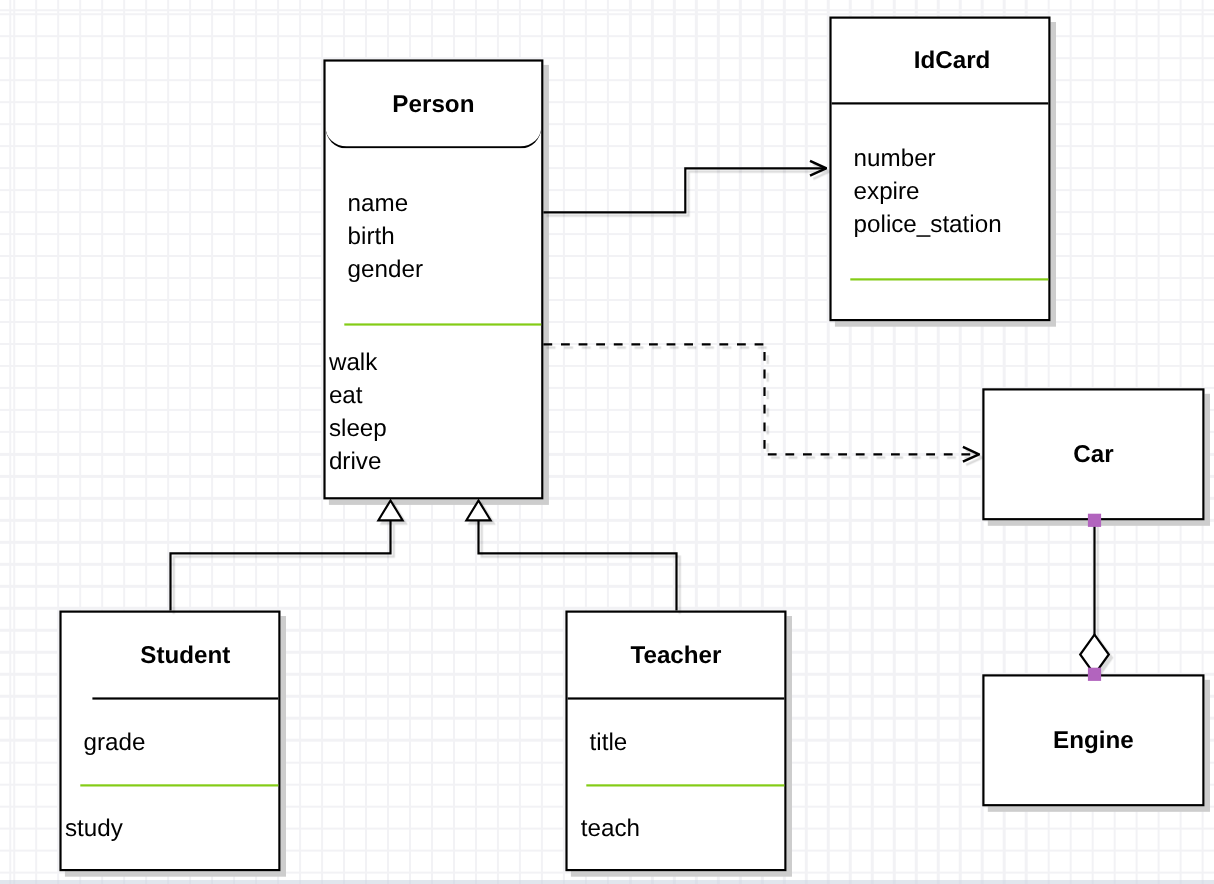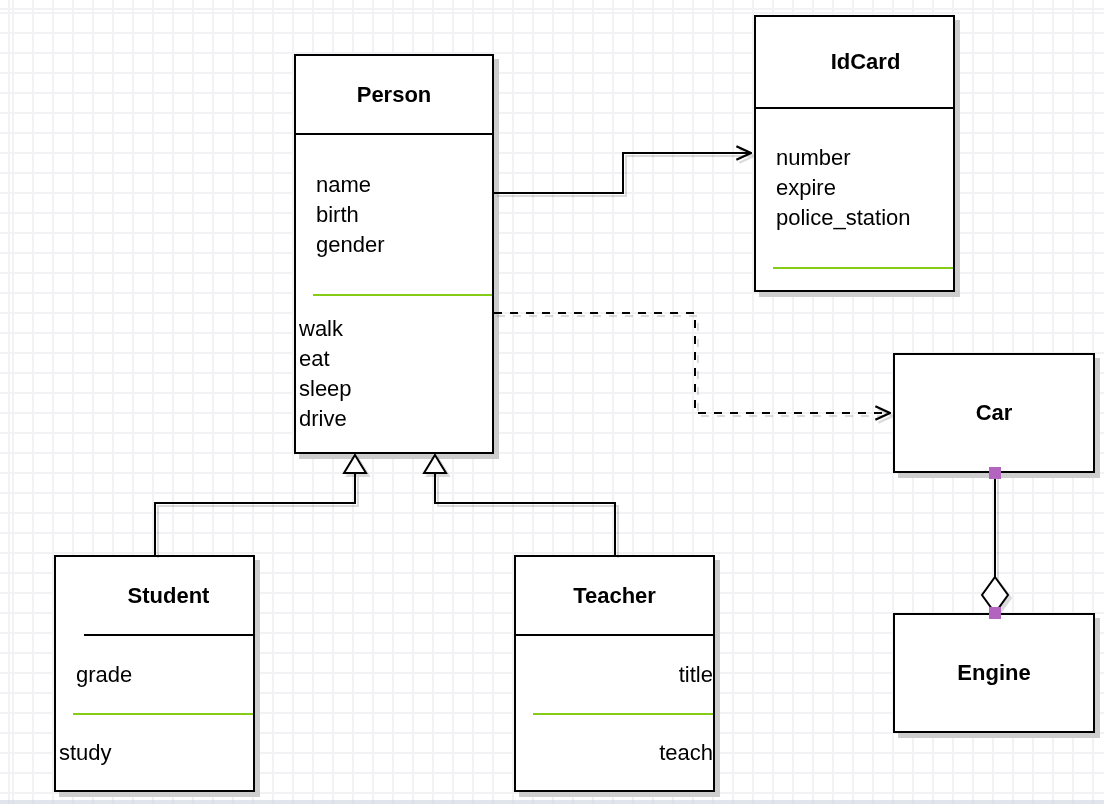"IdCard" div.uml-title { height: 92px -> 78px }
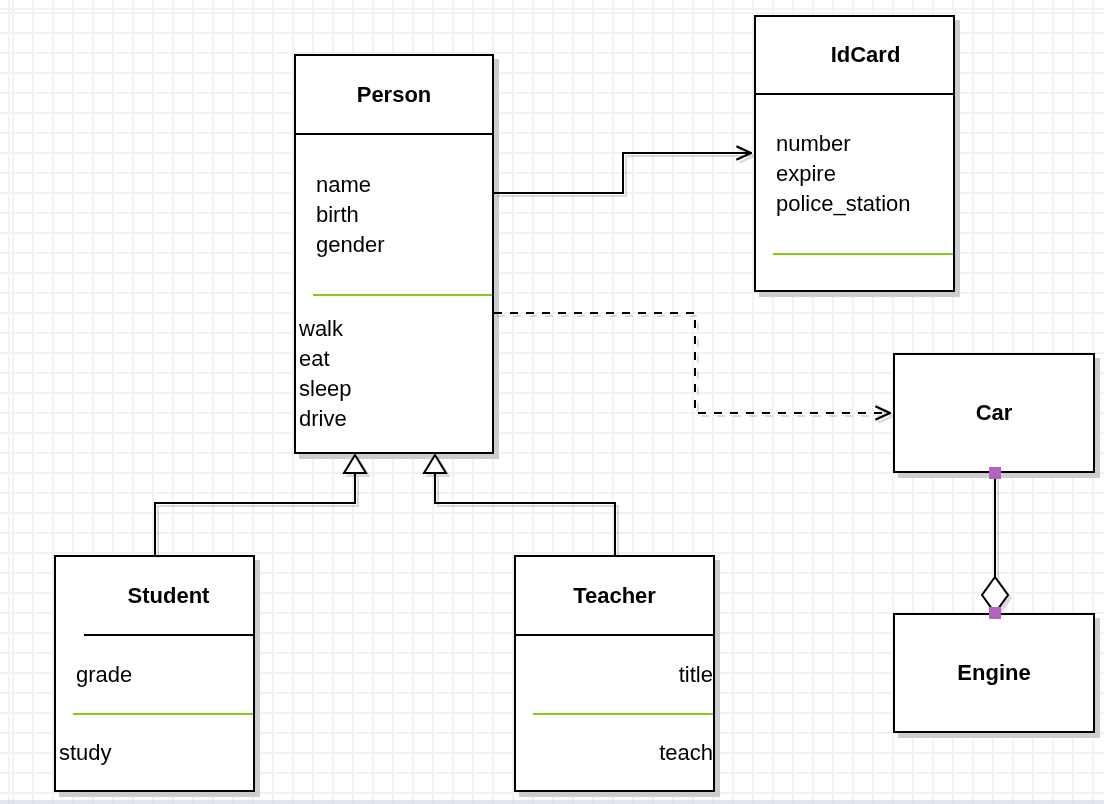"Person" div.uml-title { border-radius: none -> 19px }
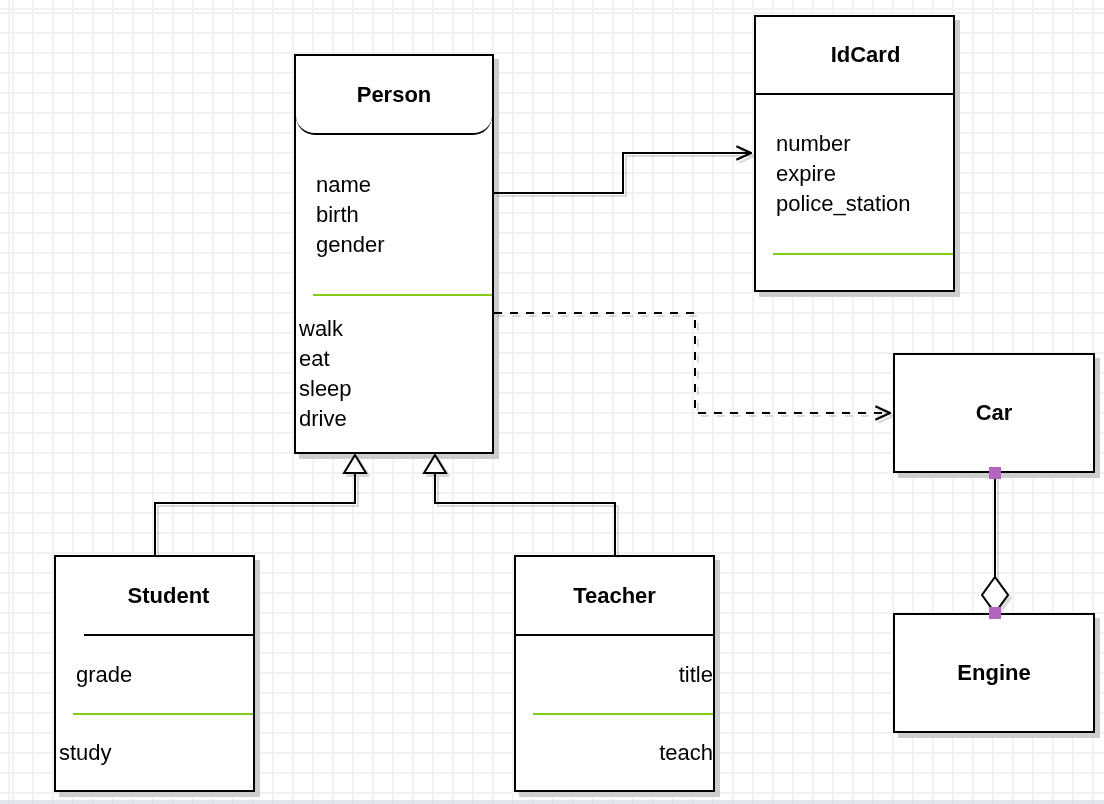"Teacher" div.uml-class { text-align: right -> none }
